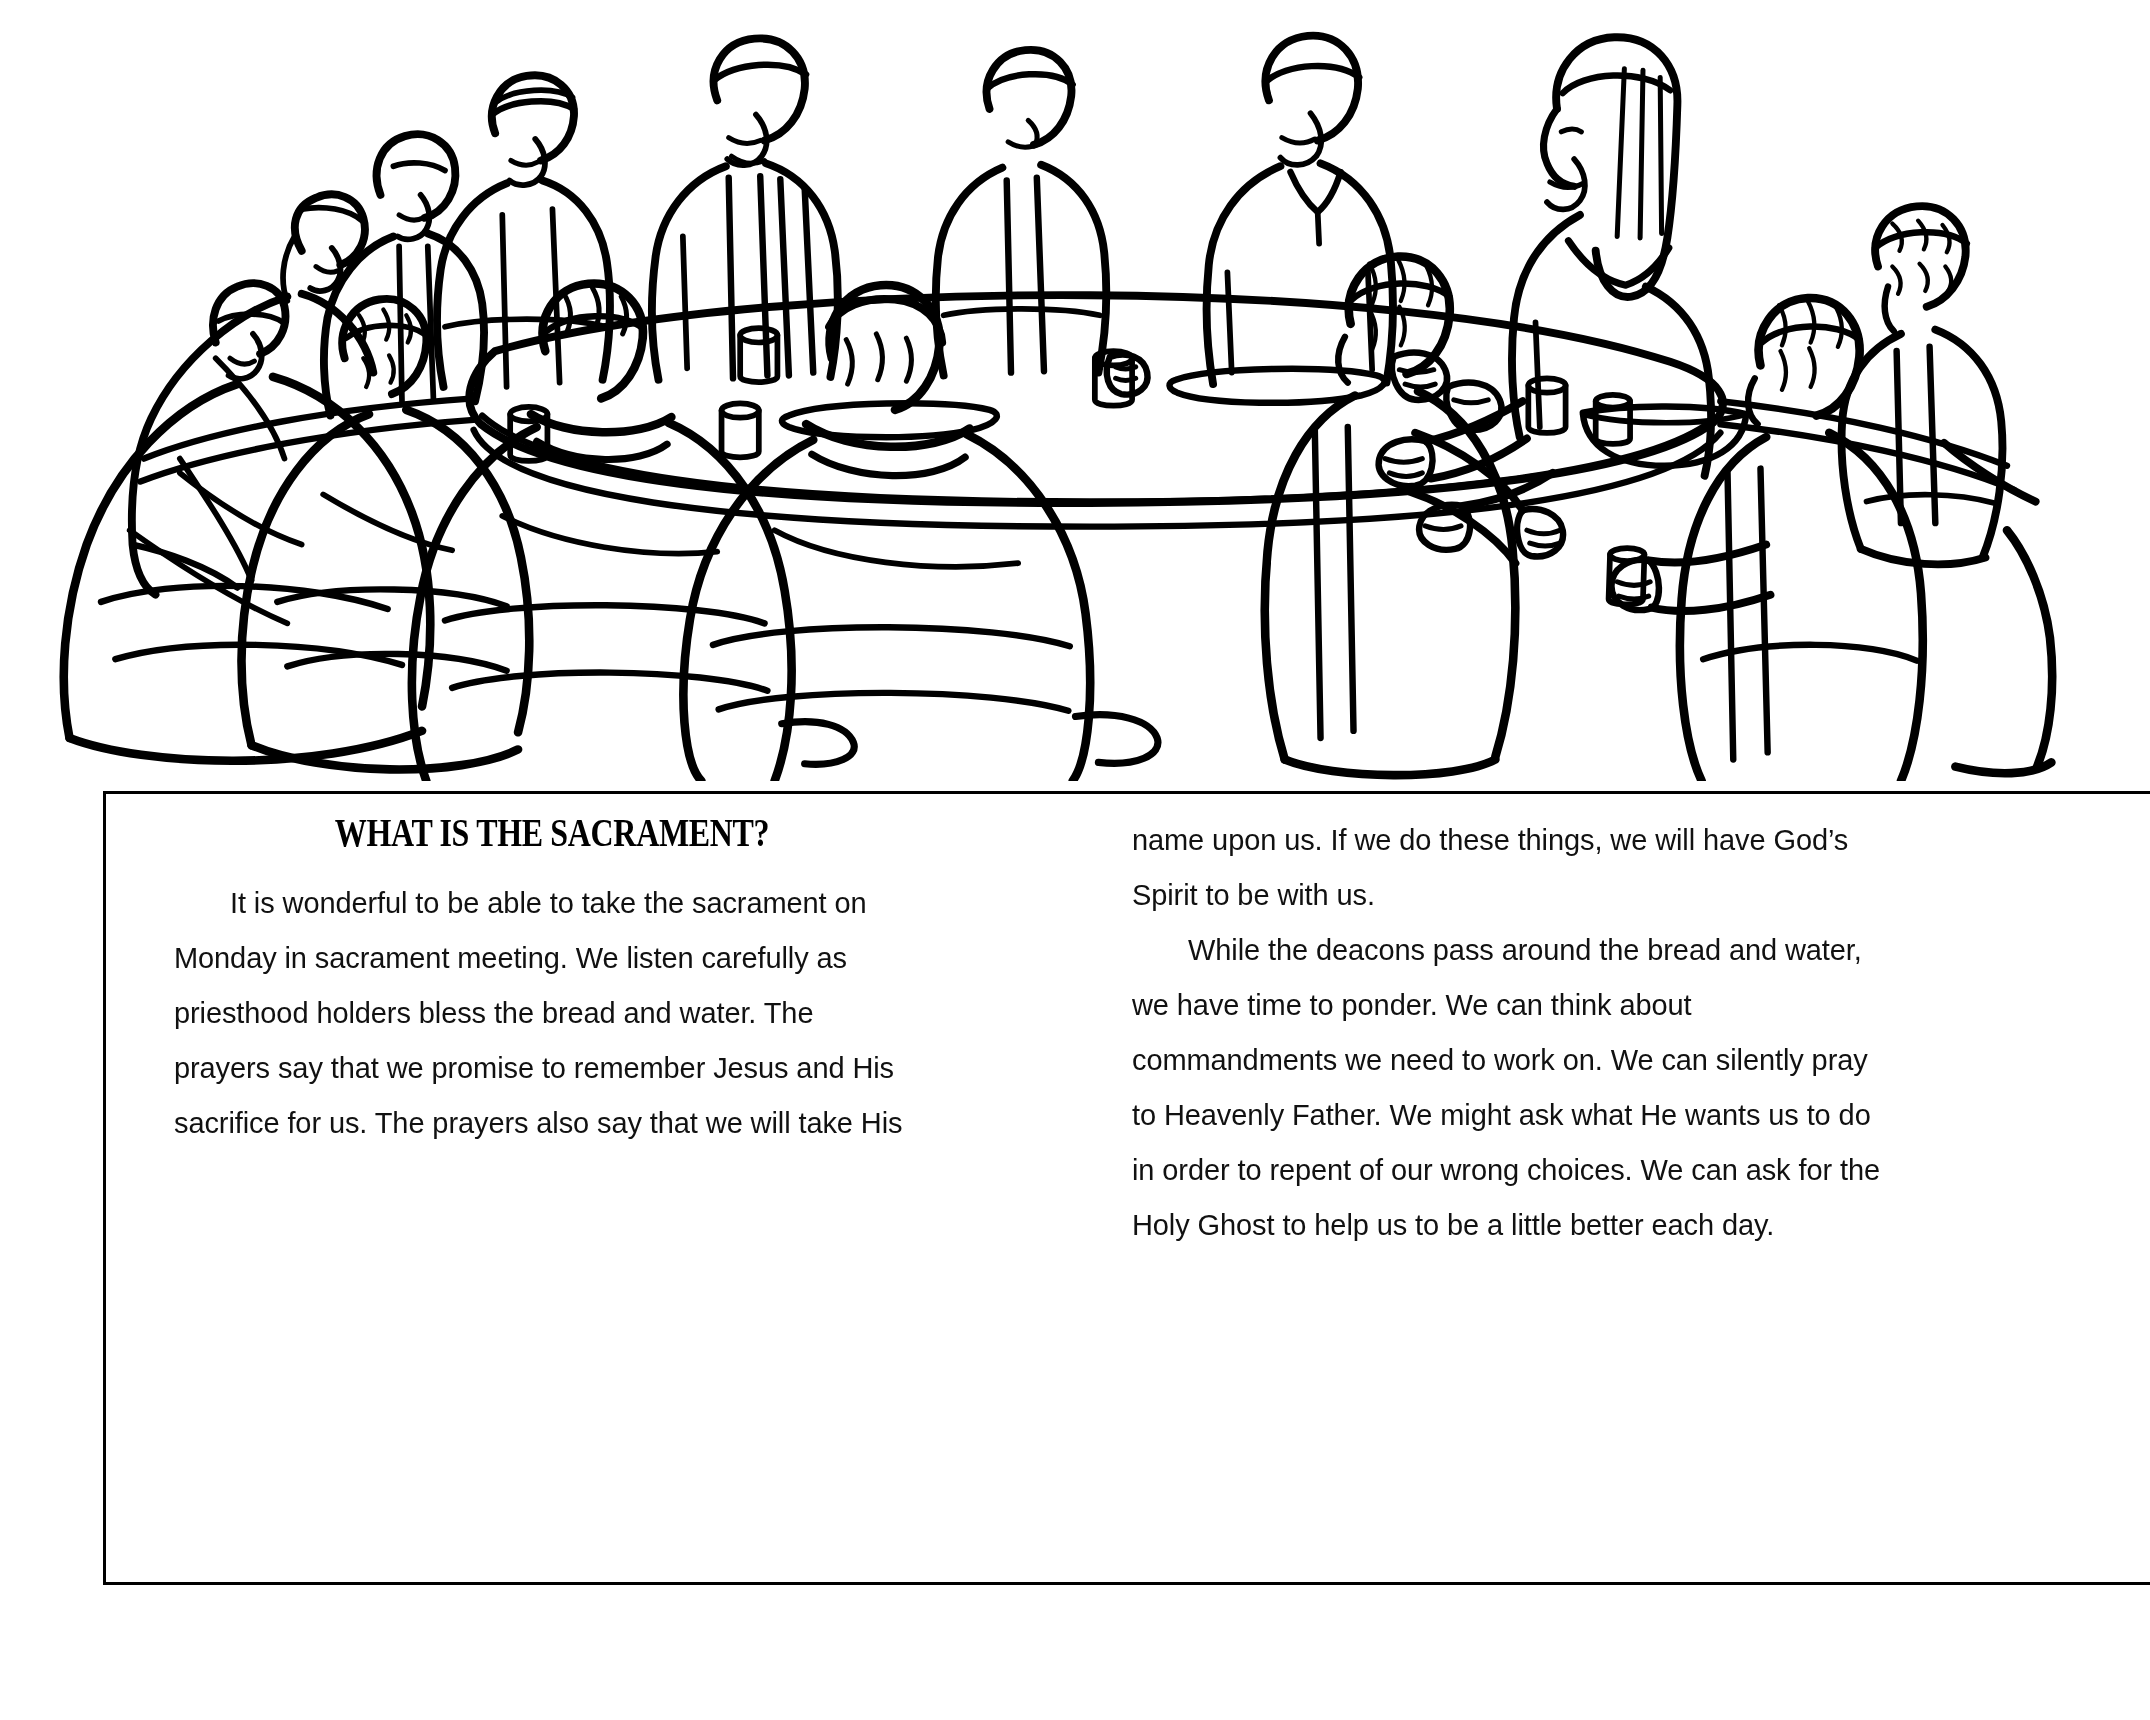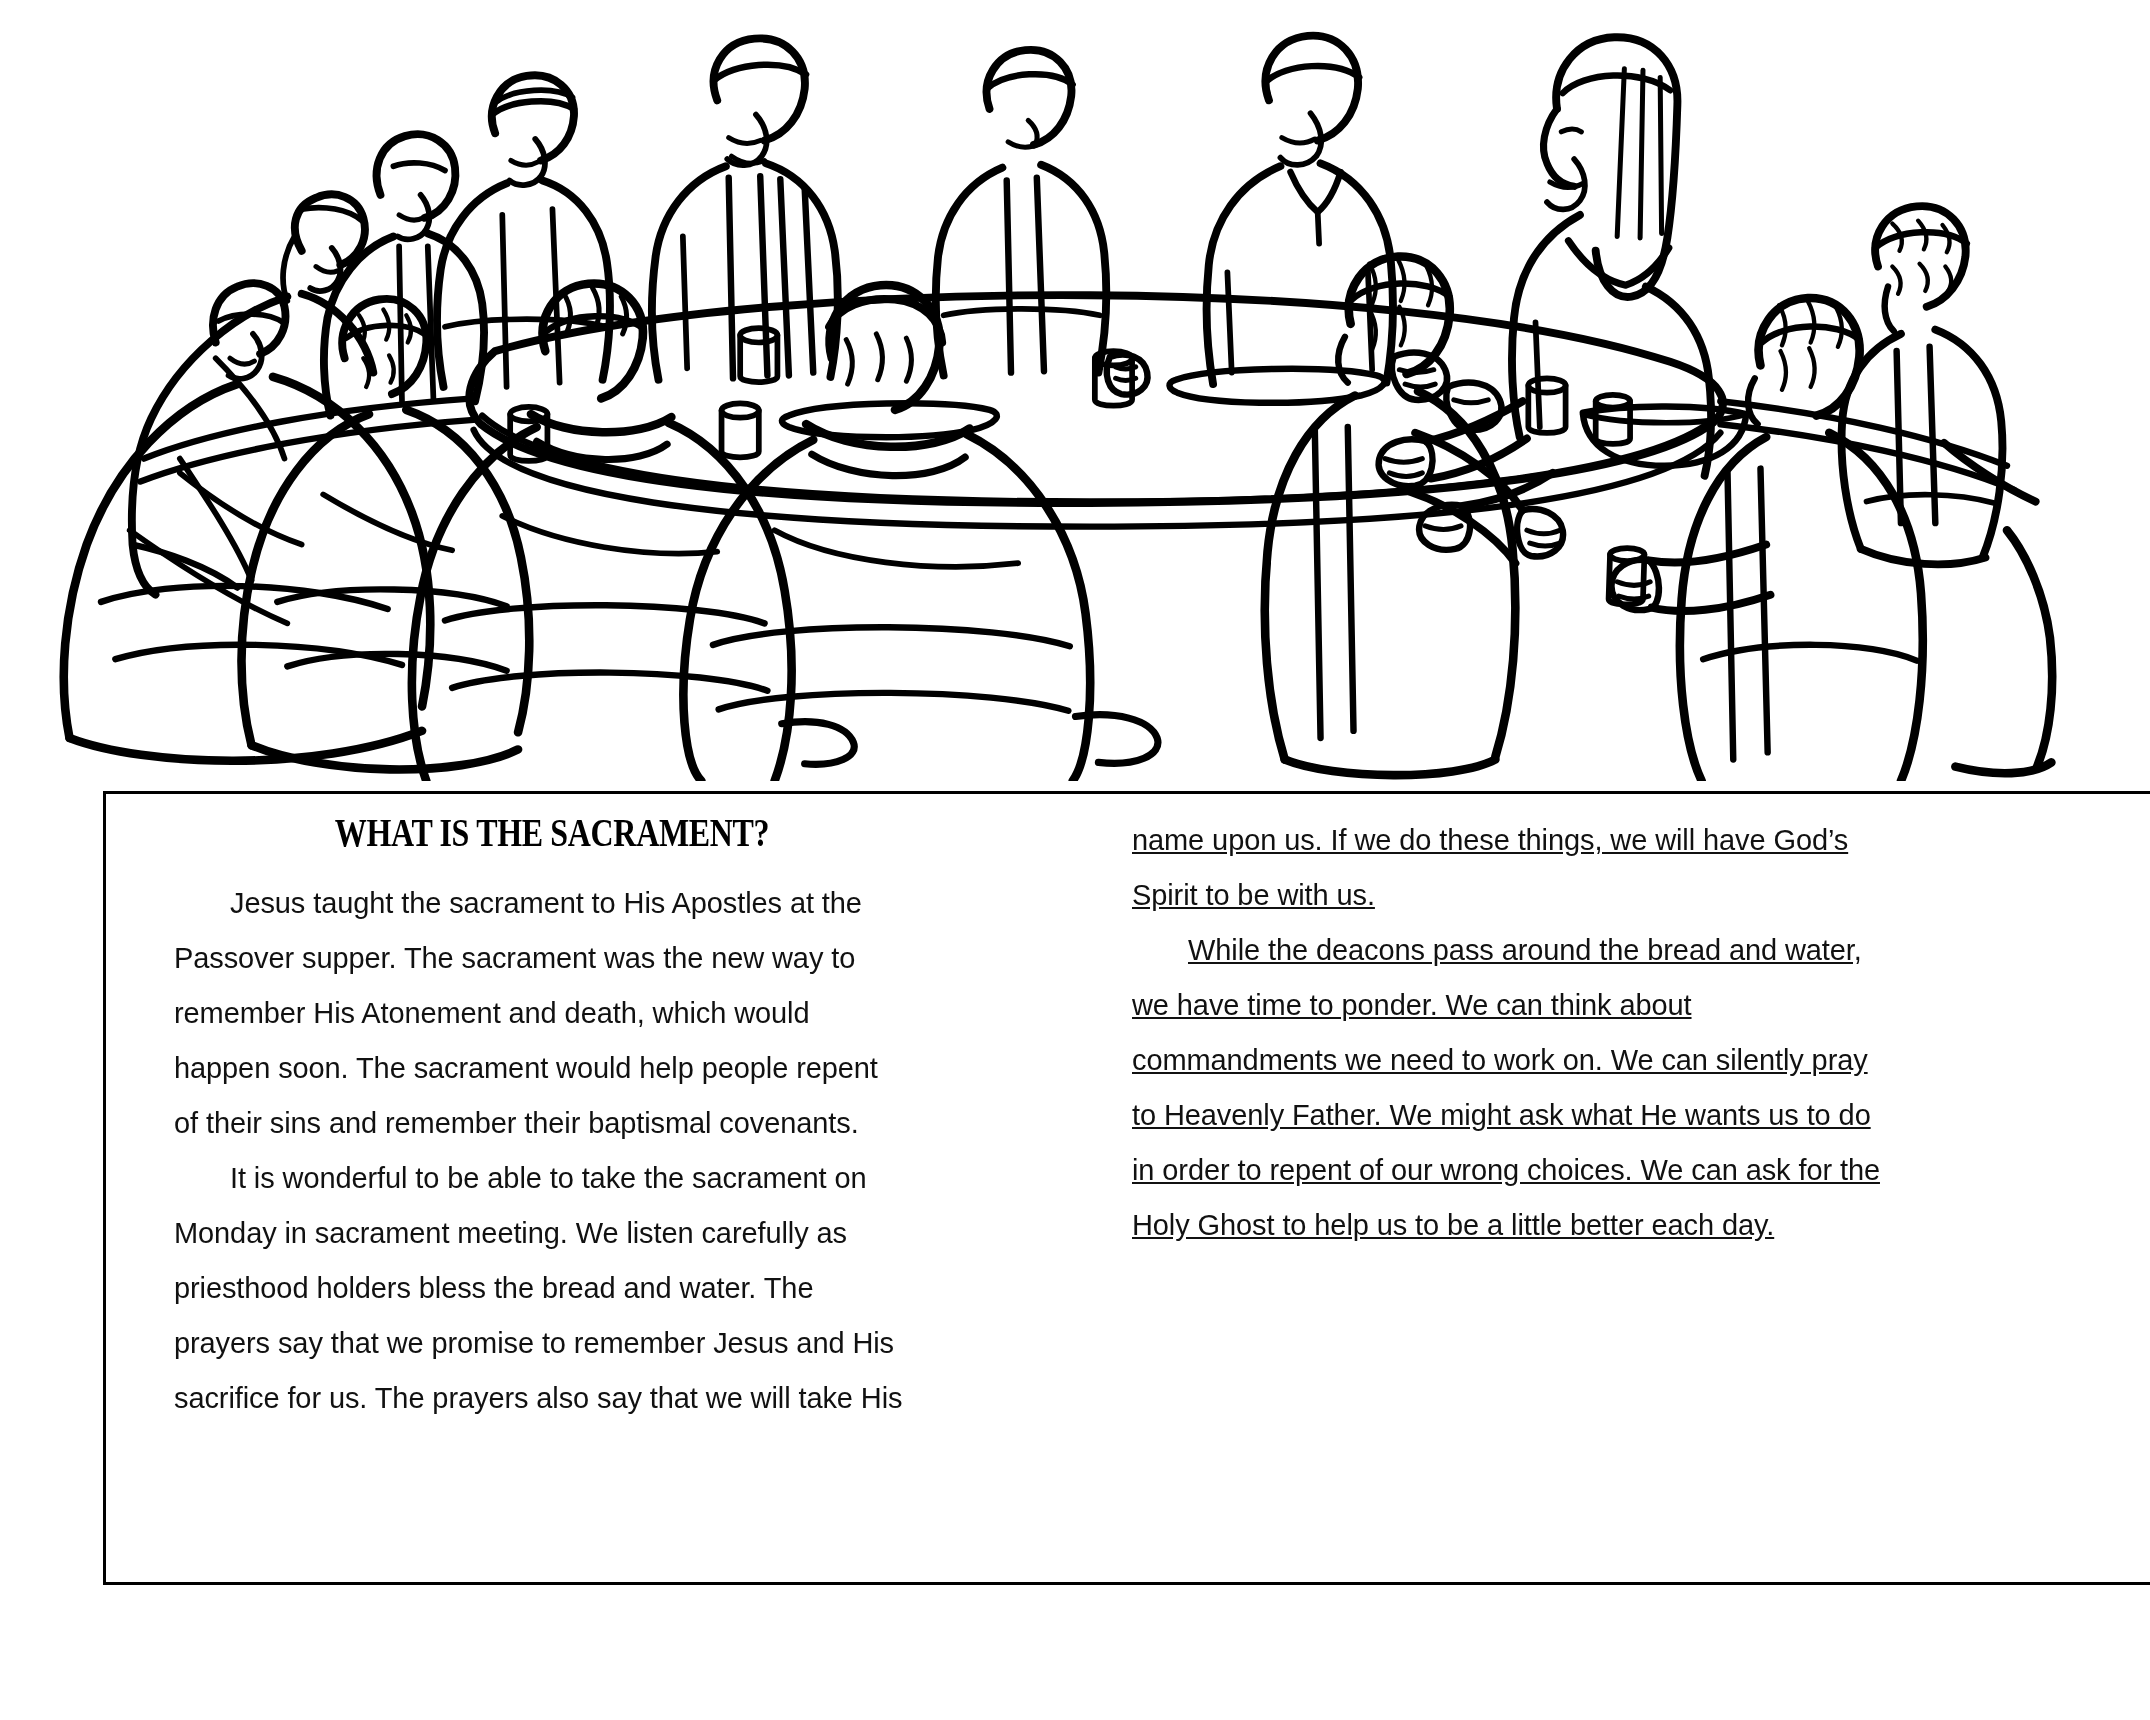"name upon us. If we" #right-column .body-paragraph { text-decoration: underline -> none }
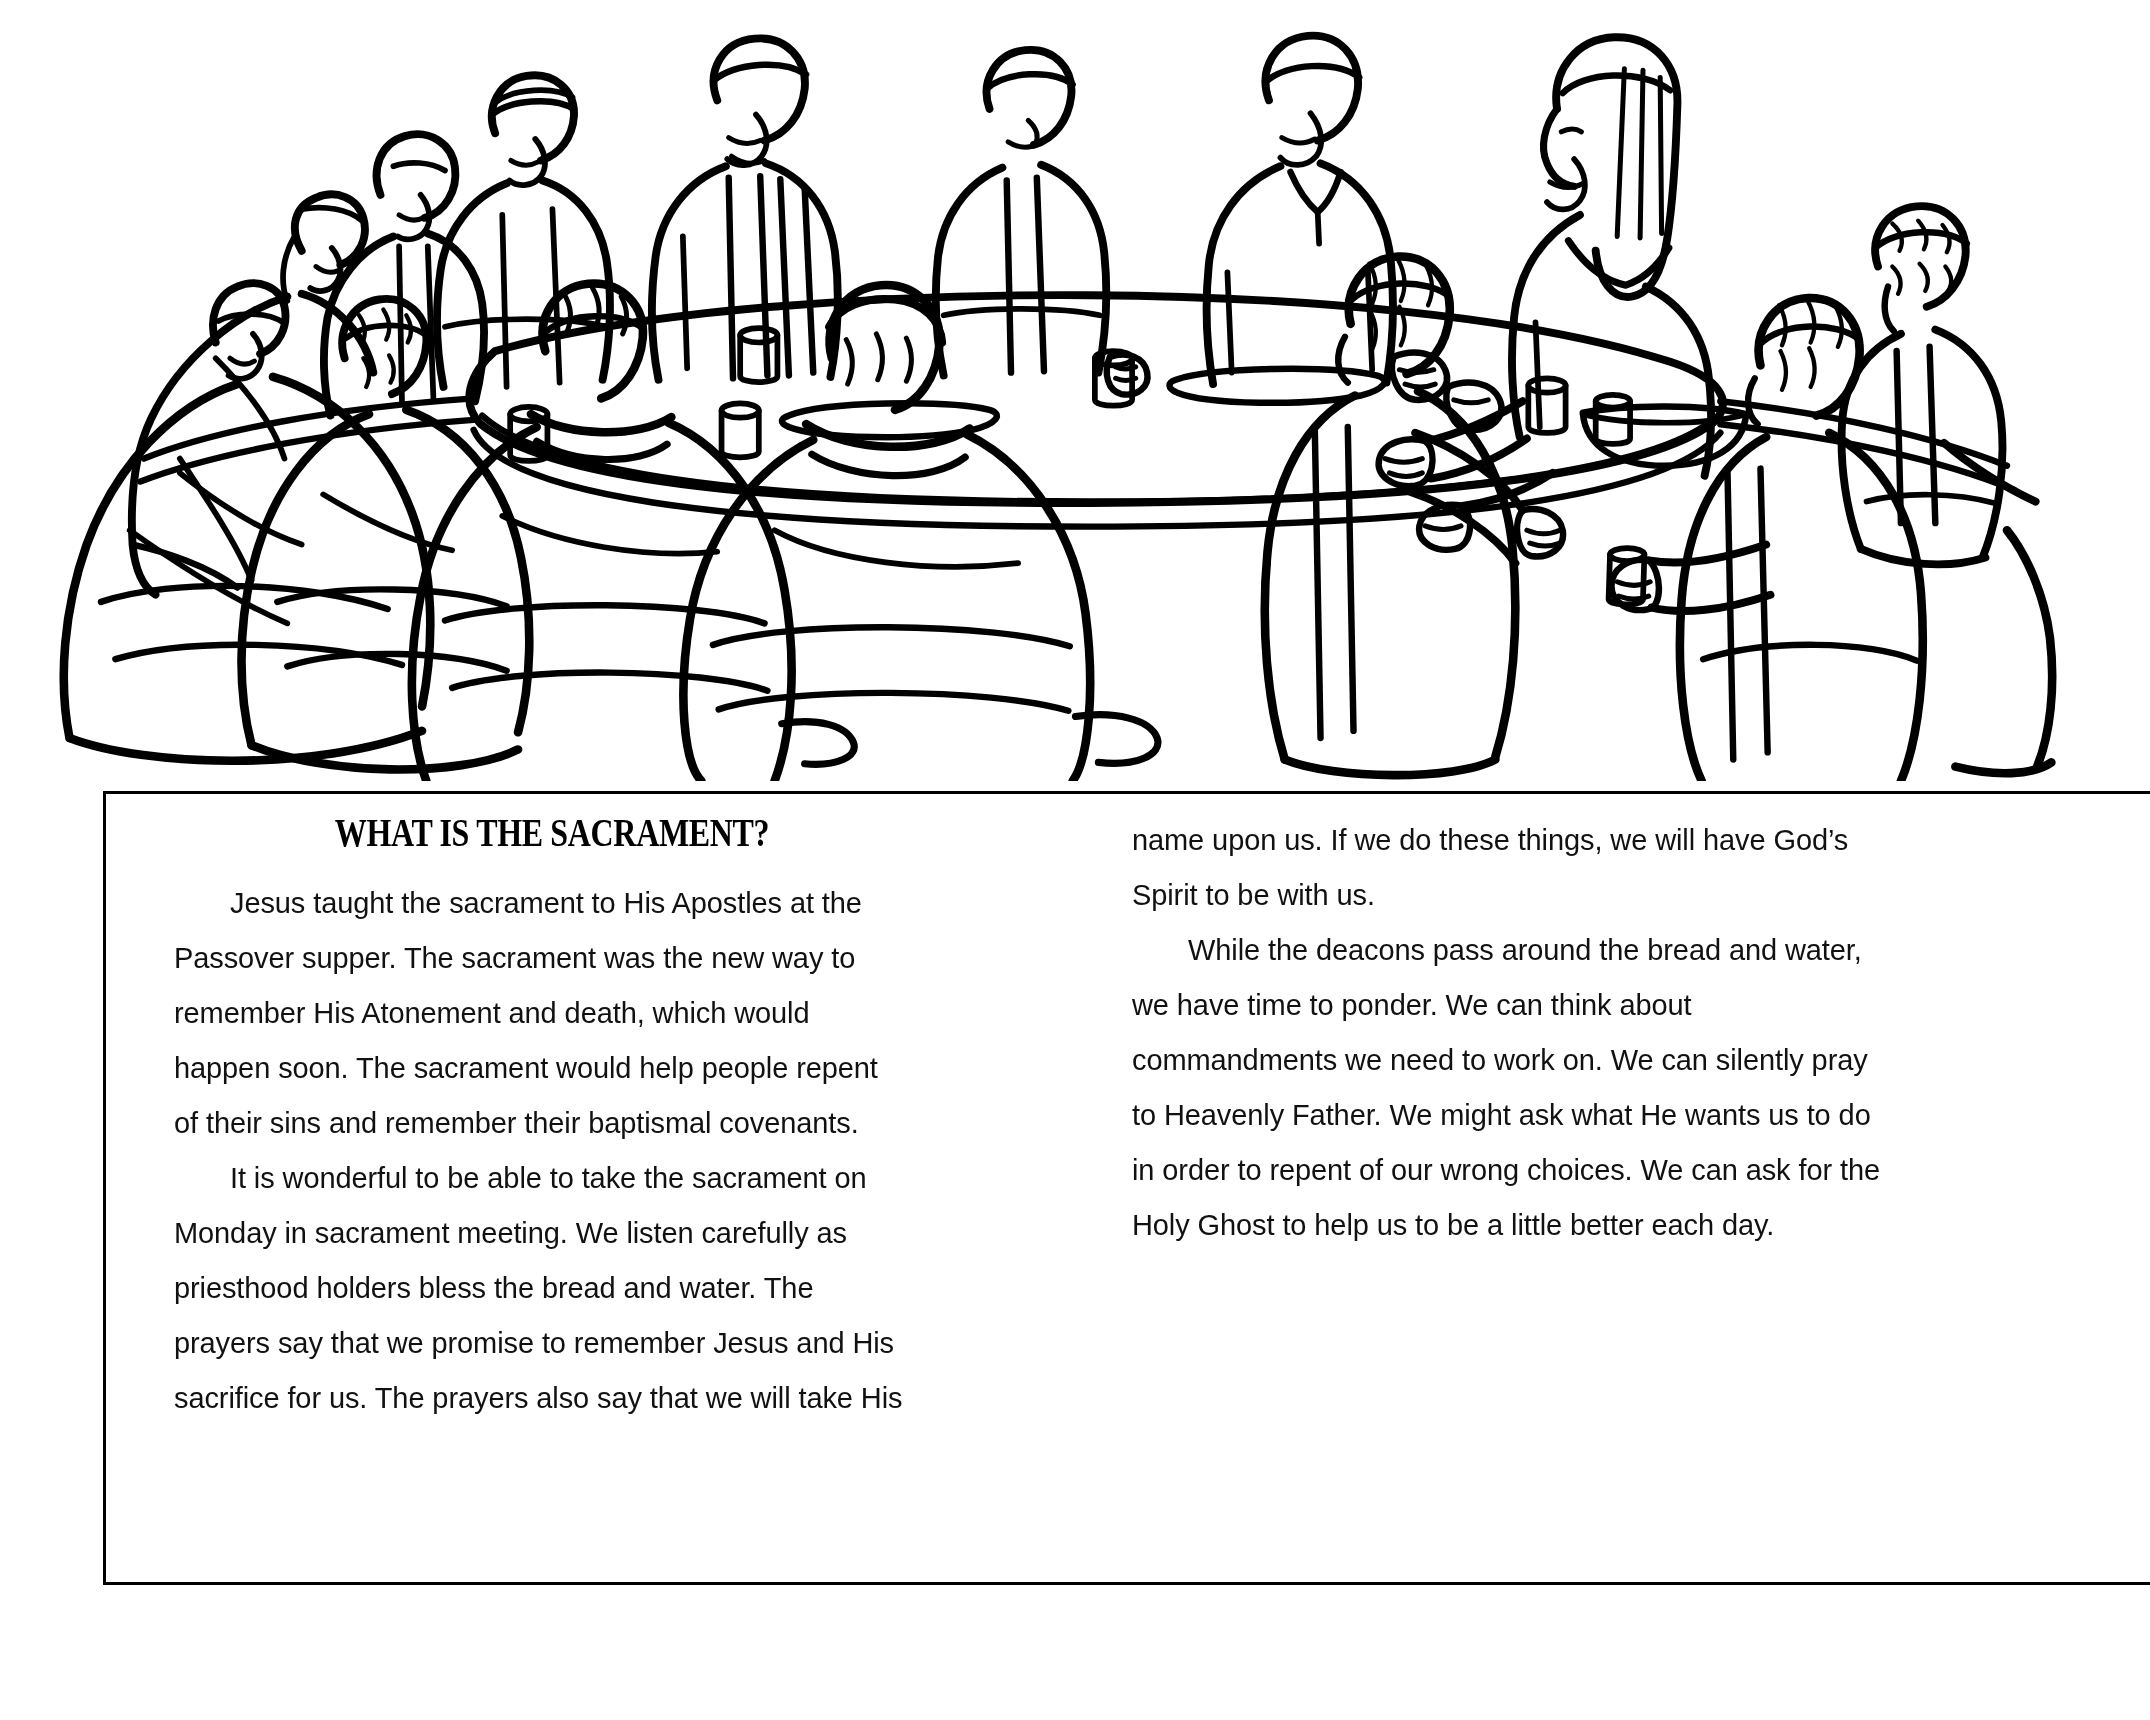"Jesus taught the sacrament to" p.body-paragraph { html: <p>Jesus taught the sacrament to His Apostles at the Passover supper. The sacrament was the new way to remember His Atonement and death, which would happen soon. The sacrament would help people repent of their sins and remember their baptismal covenants.</p> -> none }
